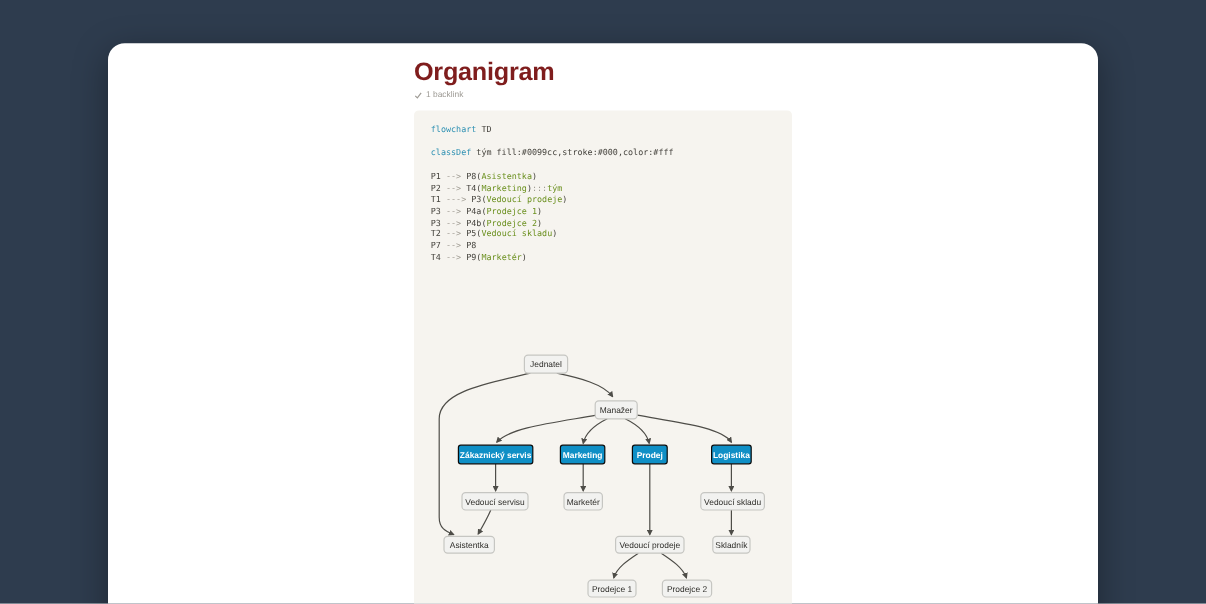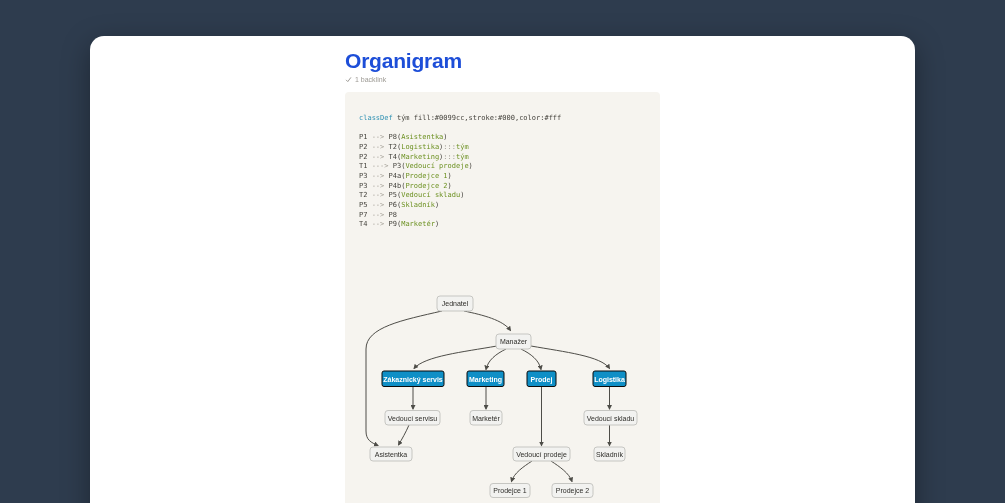"Organigram" .page-title { color: #1d4ed8 -> #7f1d1d }
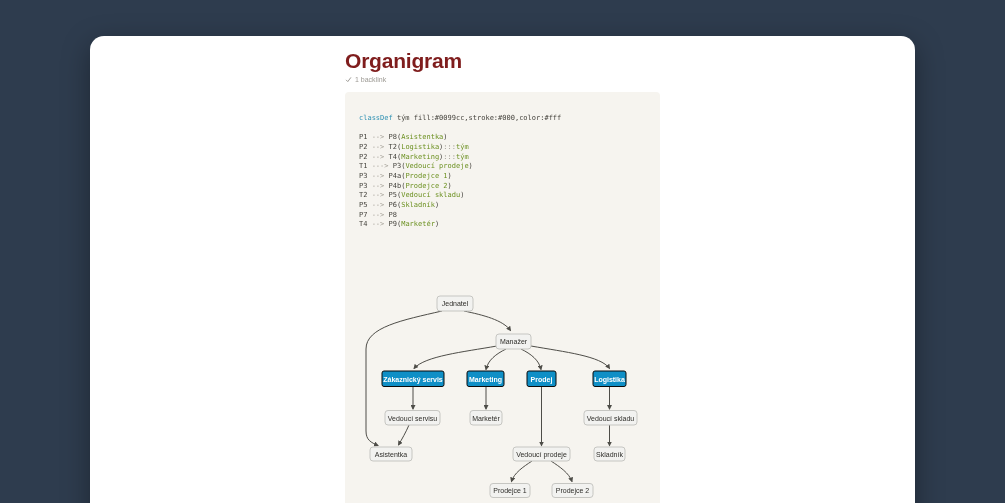"flowchart TD" div.code-line { html: none -> <div><span>flowchart</span><span> TD</span></div> }
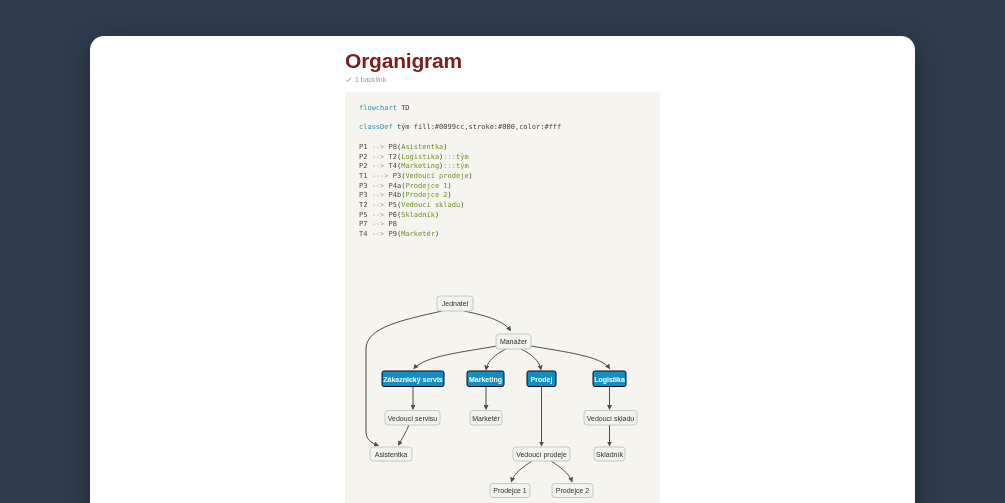"P2 --> T2(Logistika):::tým" div.code-line { html: <div><span>P2 </span><span>--&gt;</span><span> T2(</span><span>Logistika</span><span>)</span><span>:::</span><span>tým</span></div> -> none }
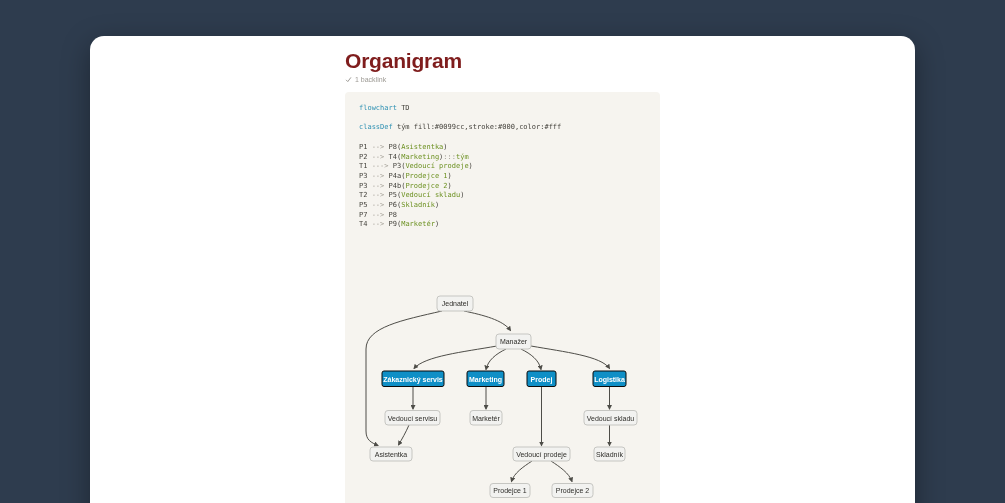"P5 --> P6(Skladník)" div.code-line { html: <div><span>P5 </span><span>--&gt;</span><span> P6(</span><span>Skladník</span><span>)</span></div> -> none }
